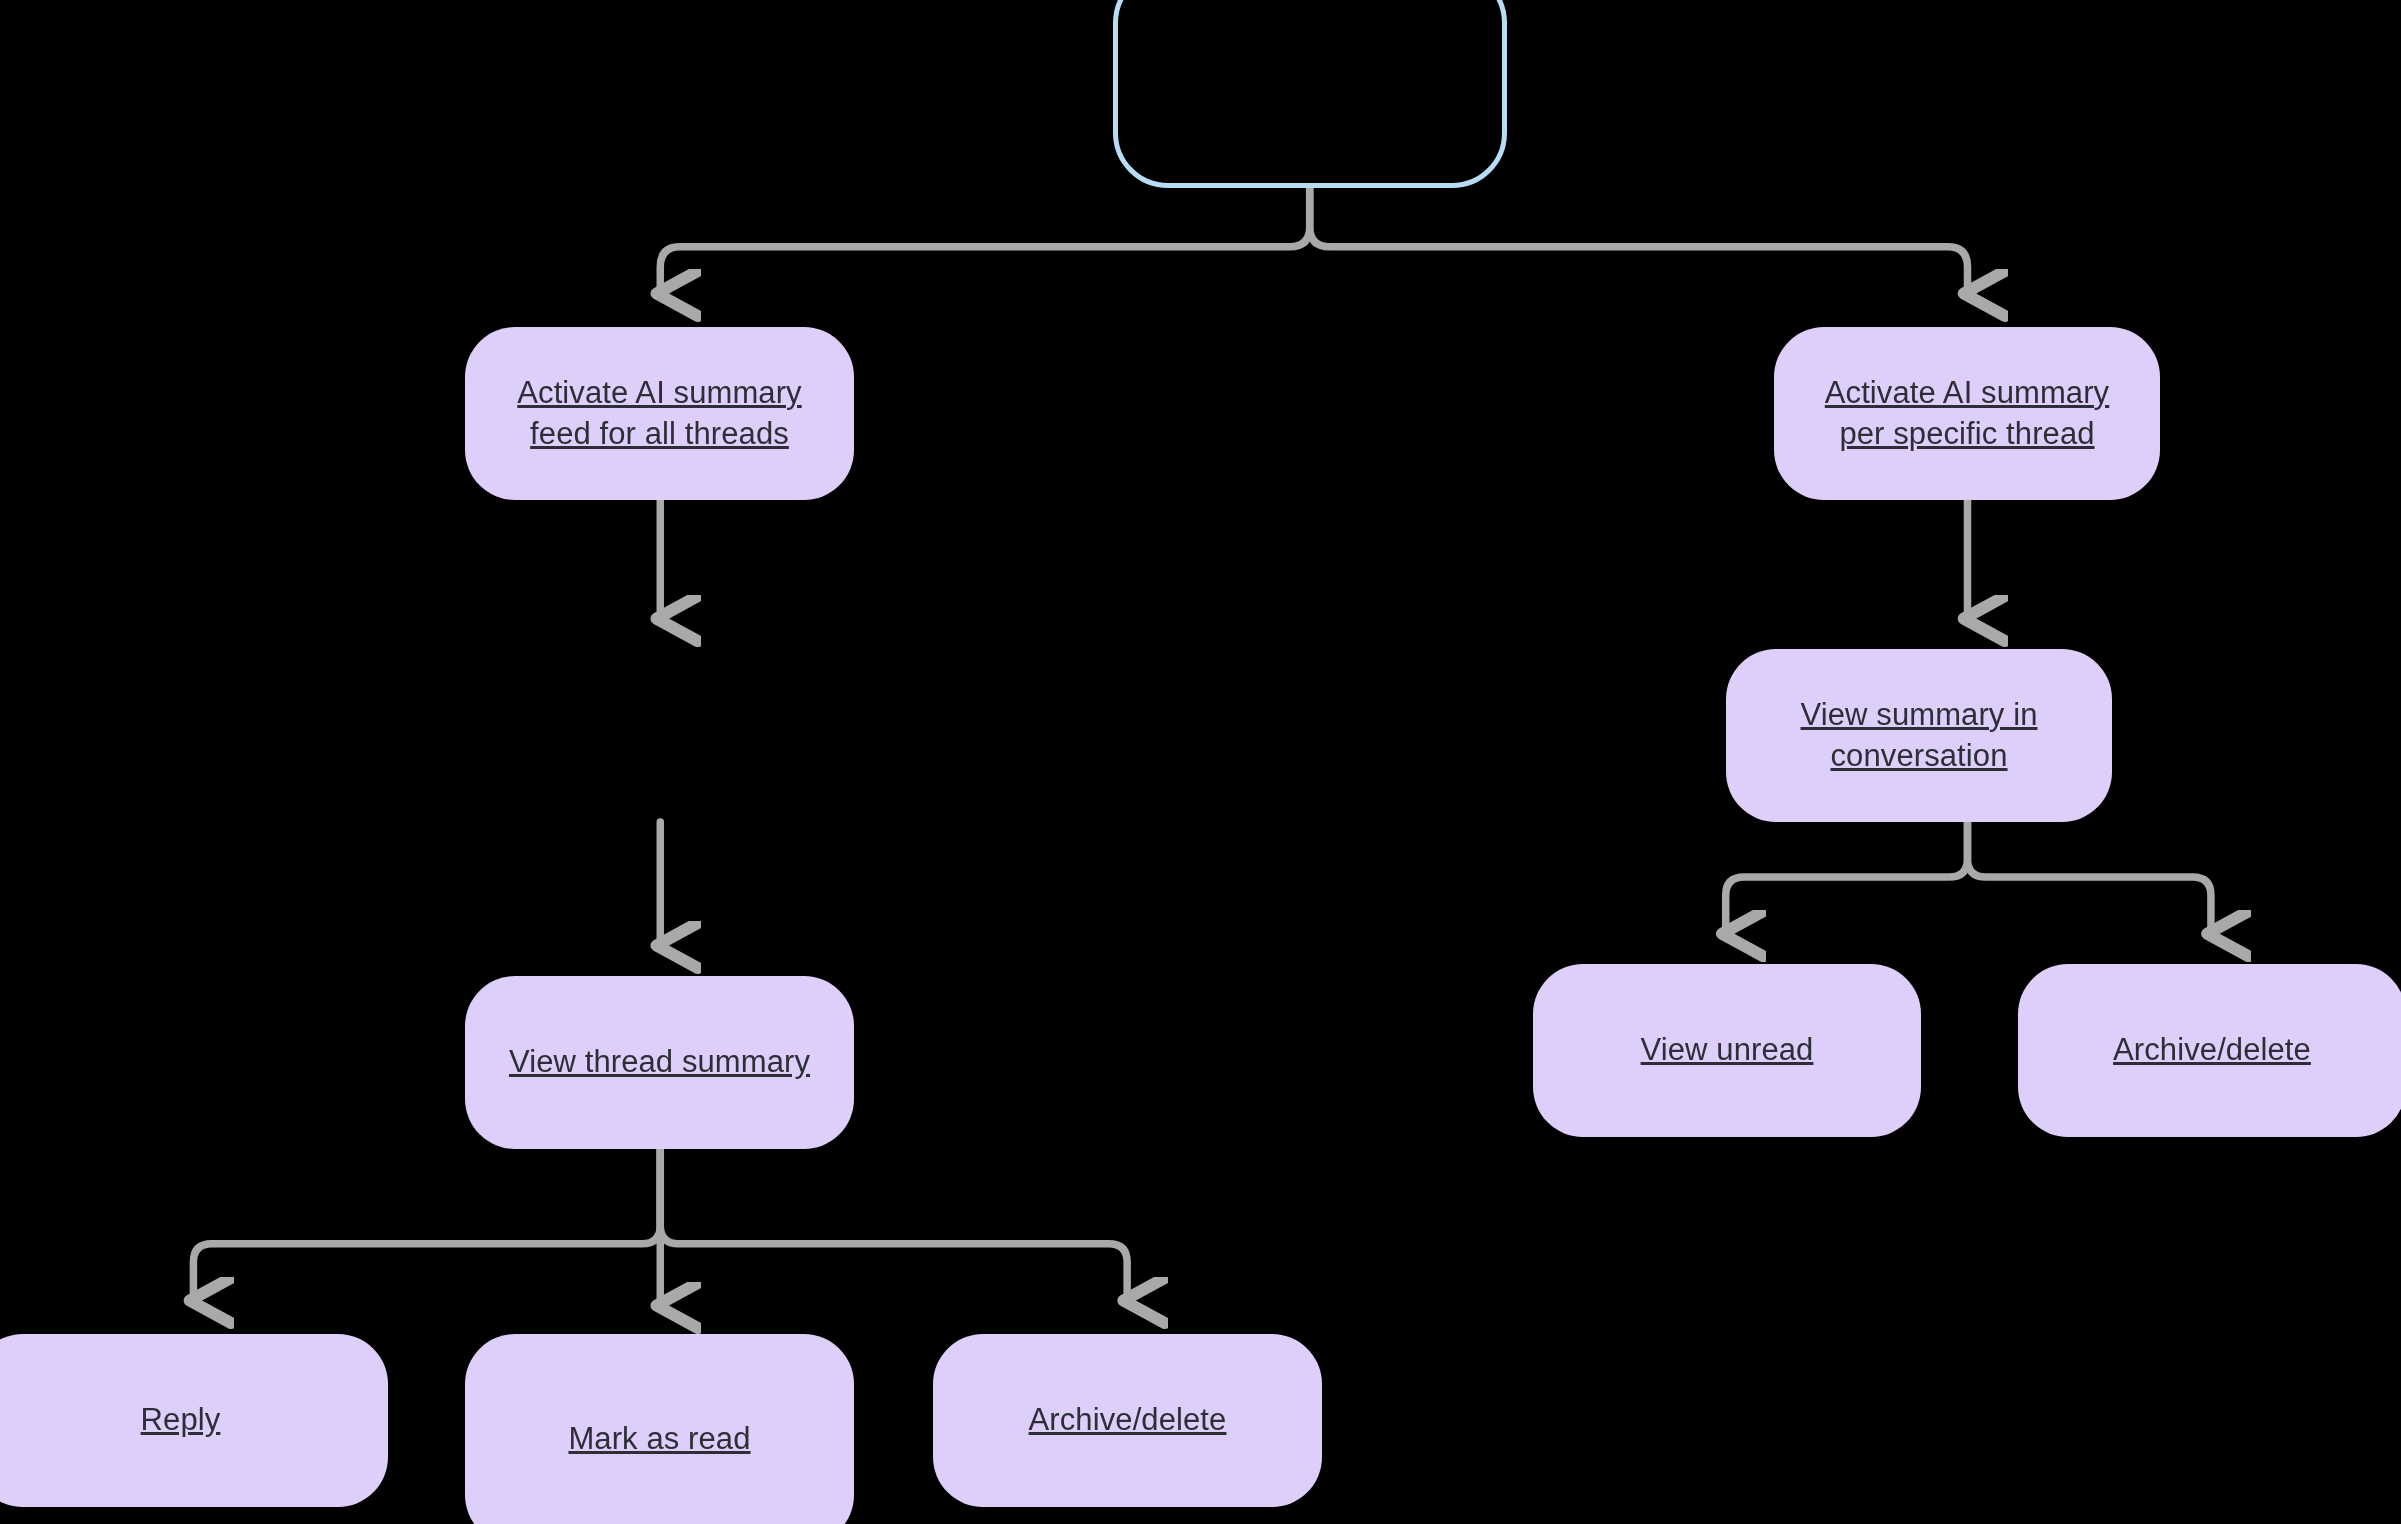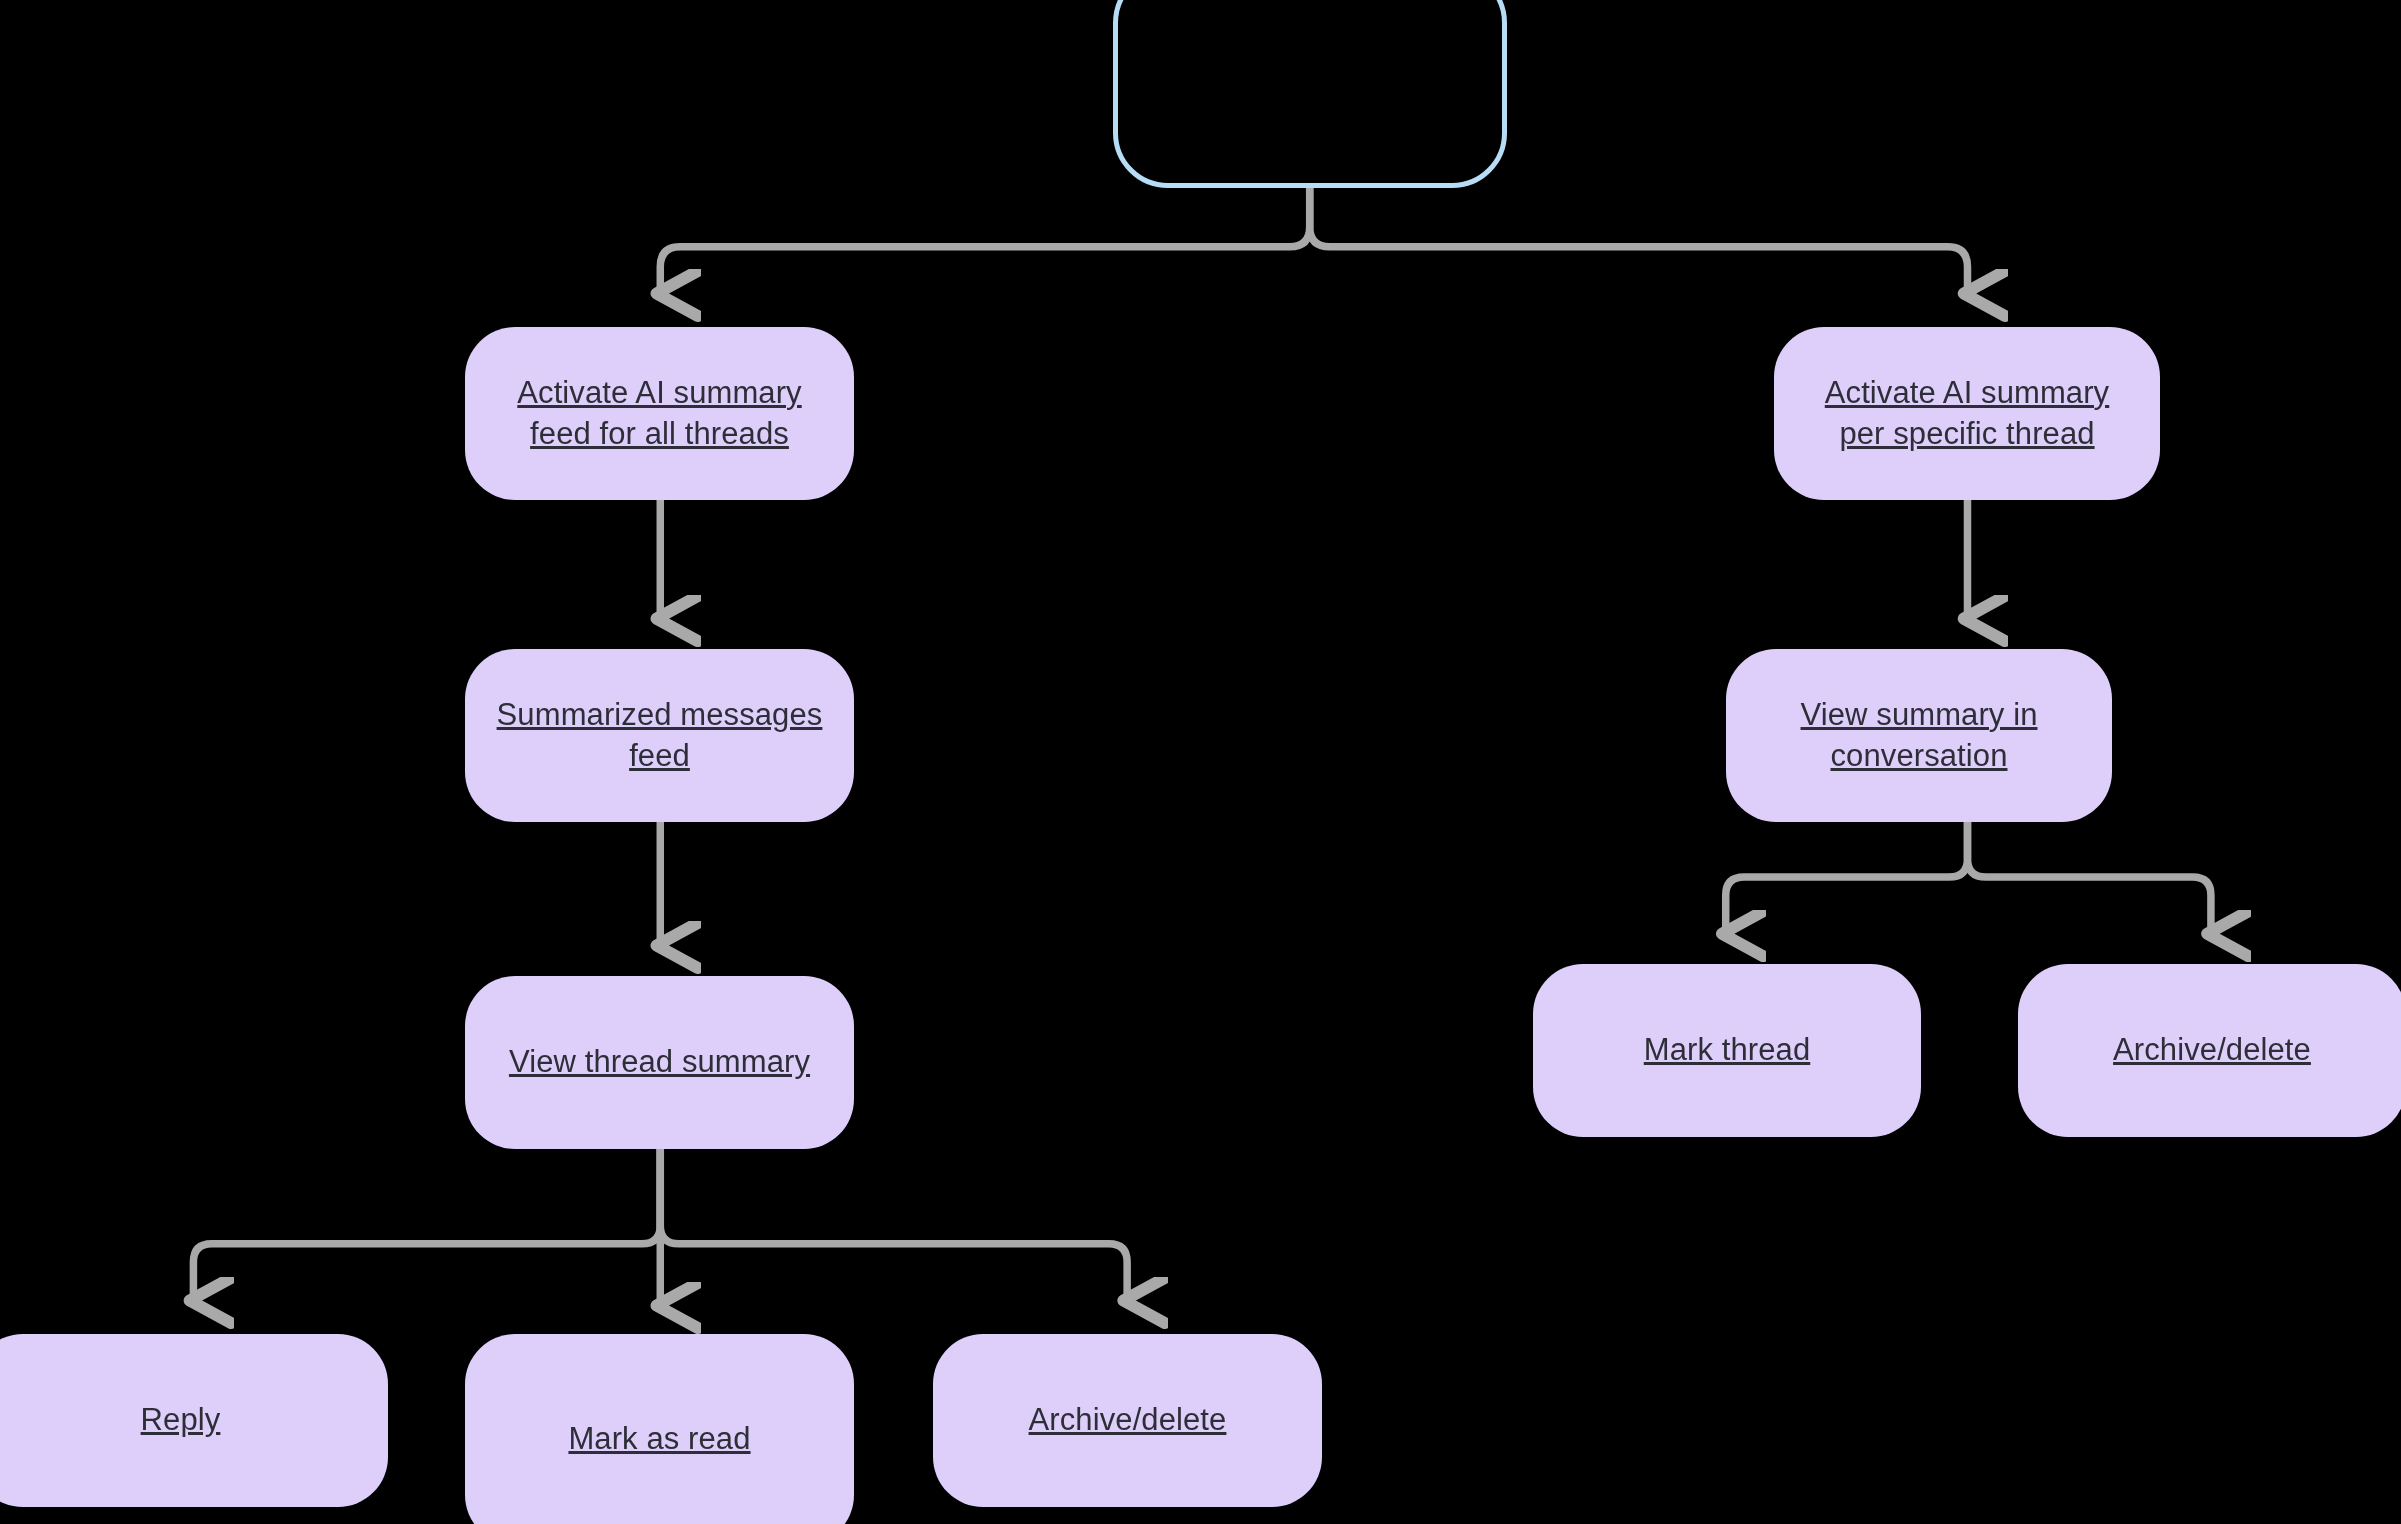"Summarized messages" div.node { html: <div> <span>Summarized messages feed</span> </div> -> none }
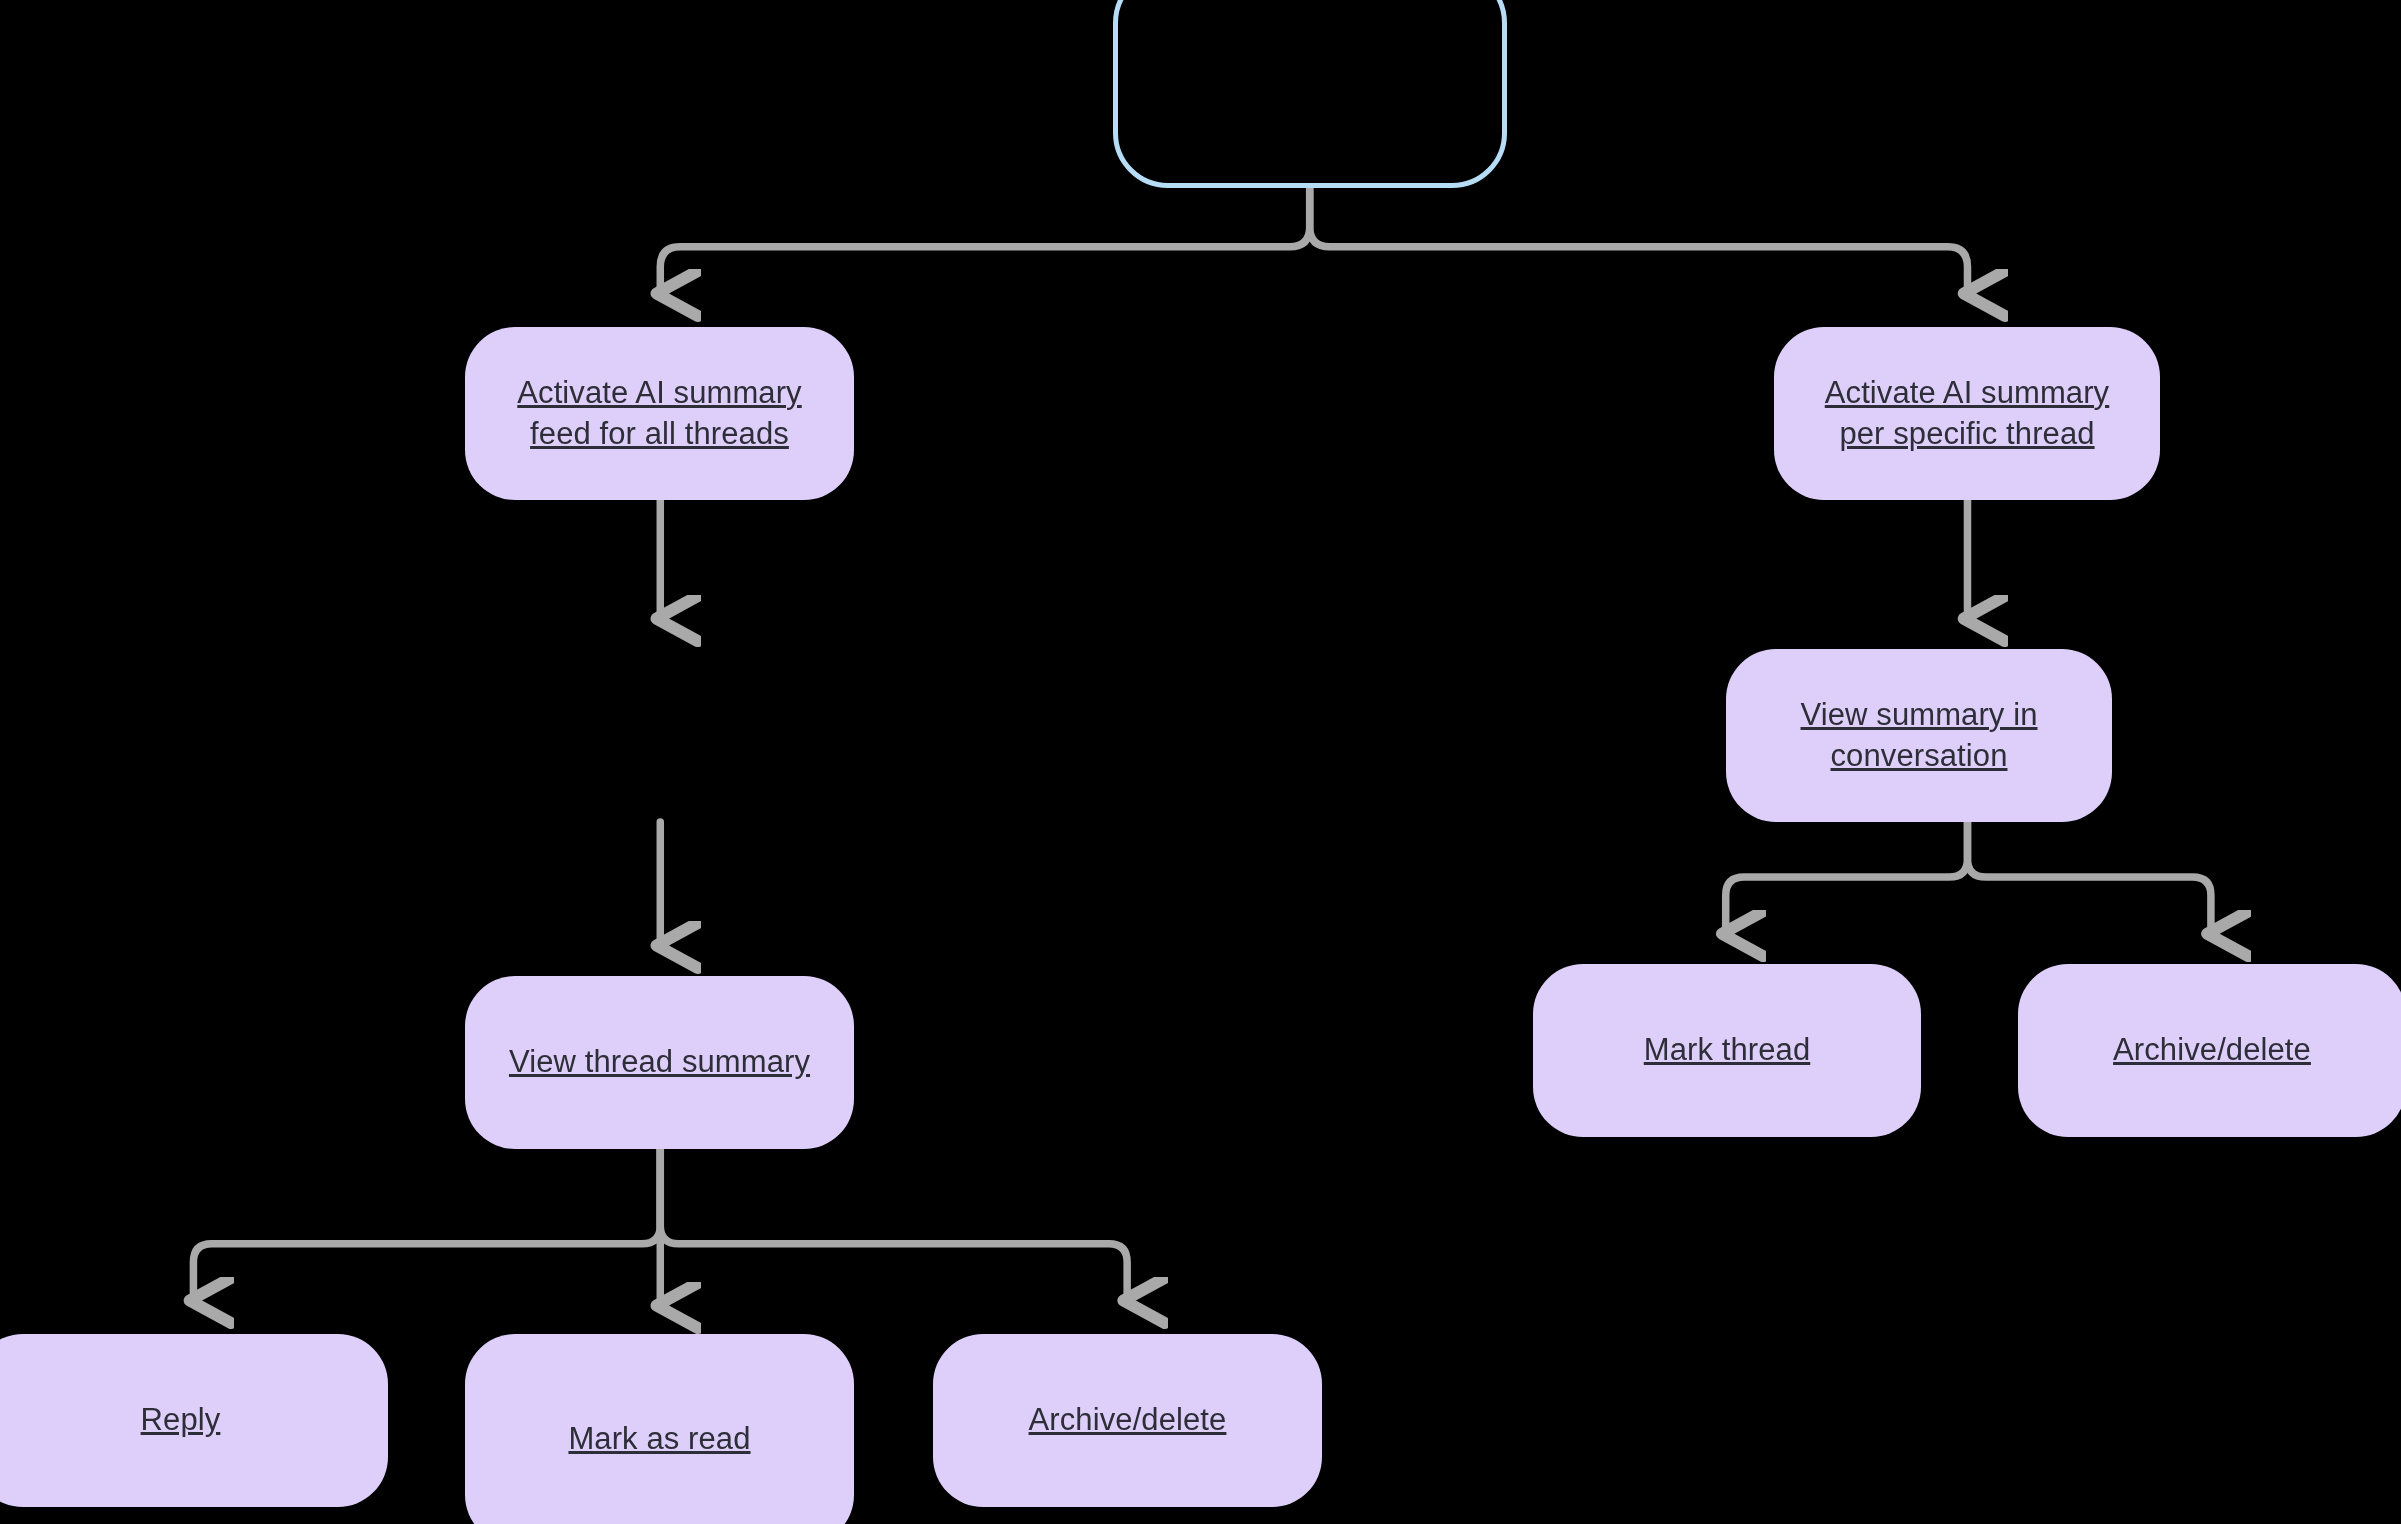"Mark thread" span.node-label { text: Mark thread -> View unread }
